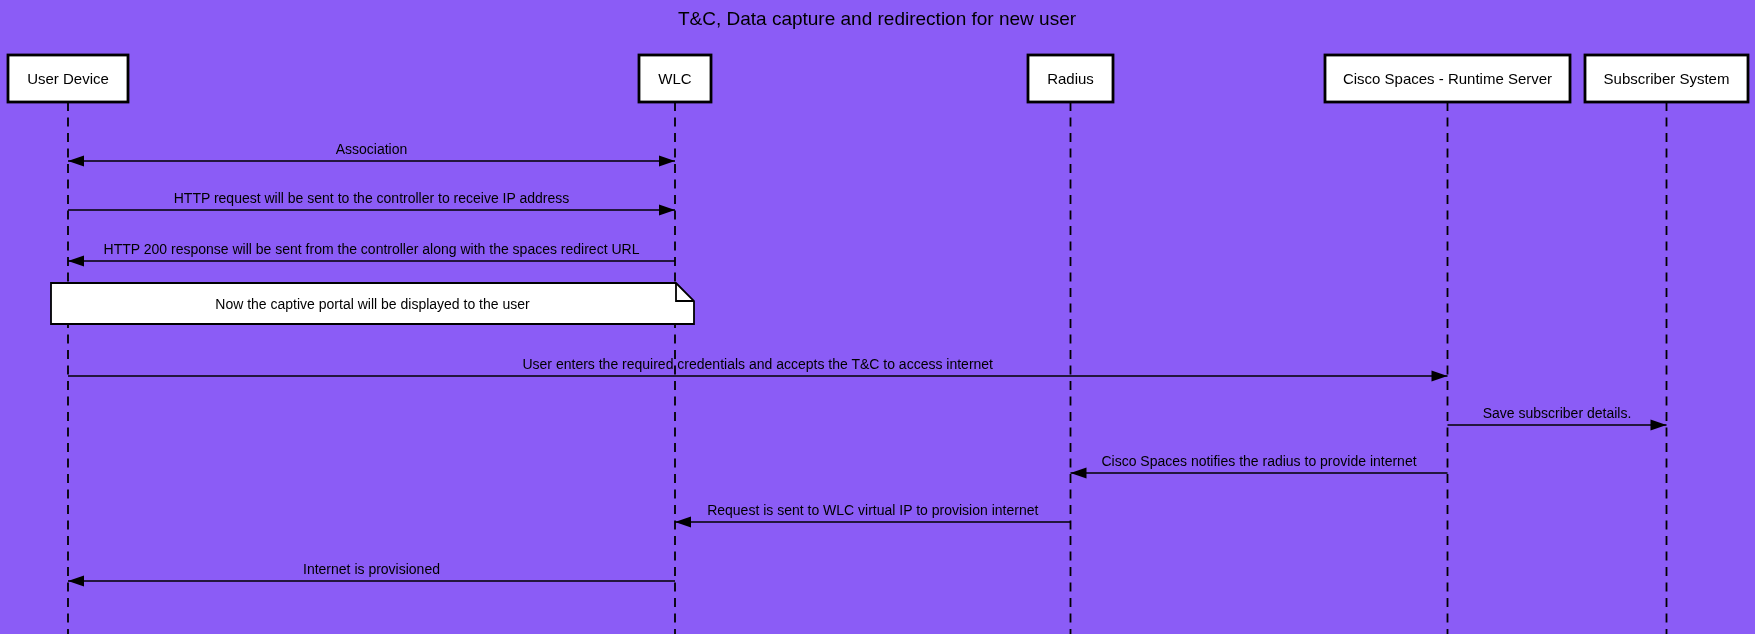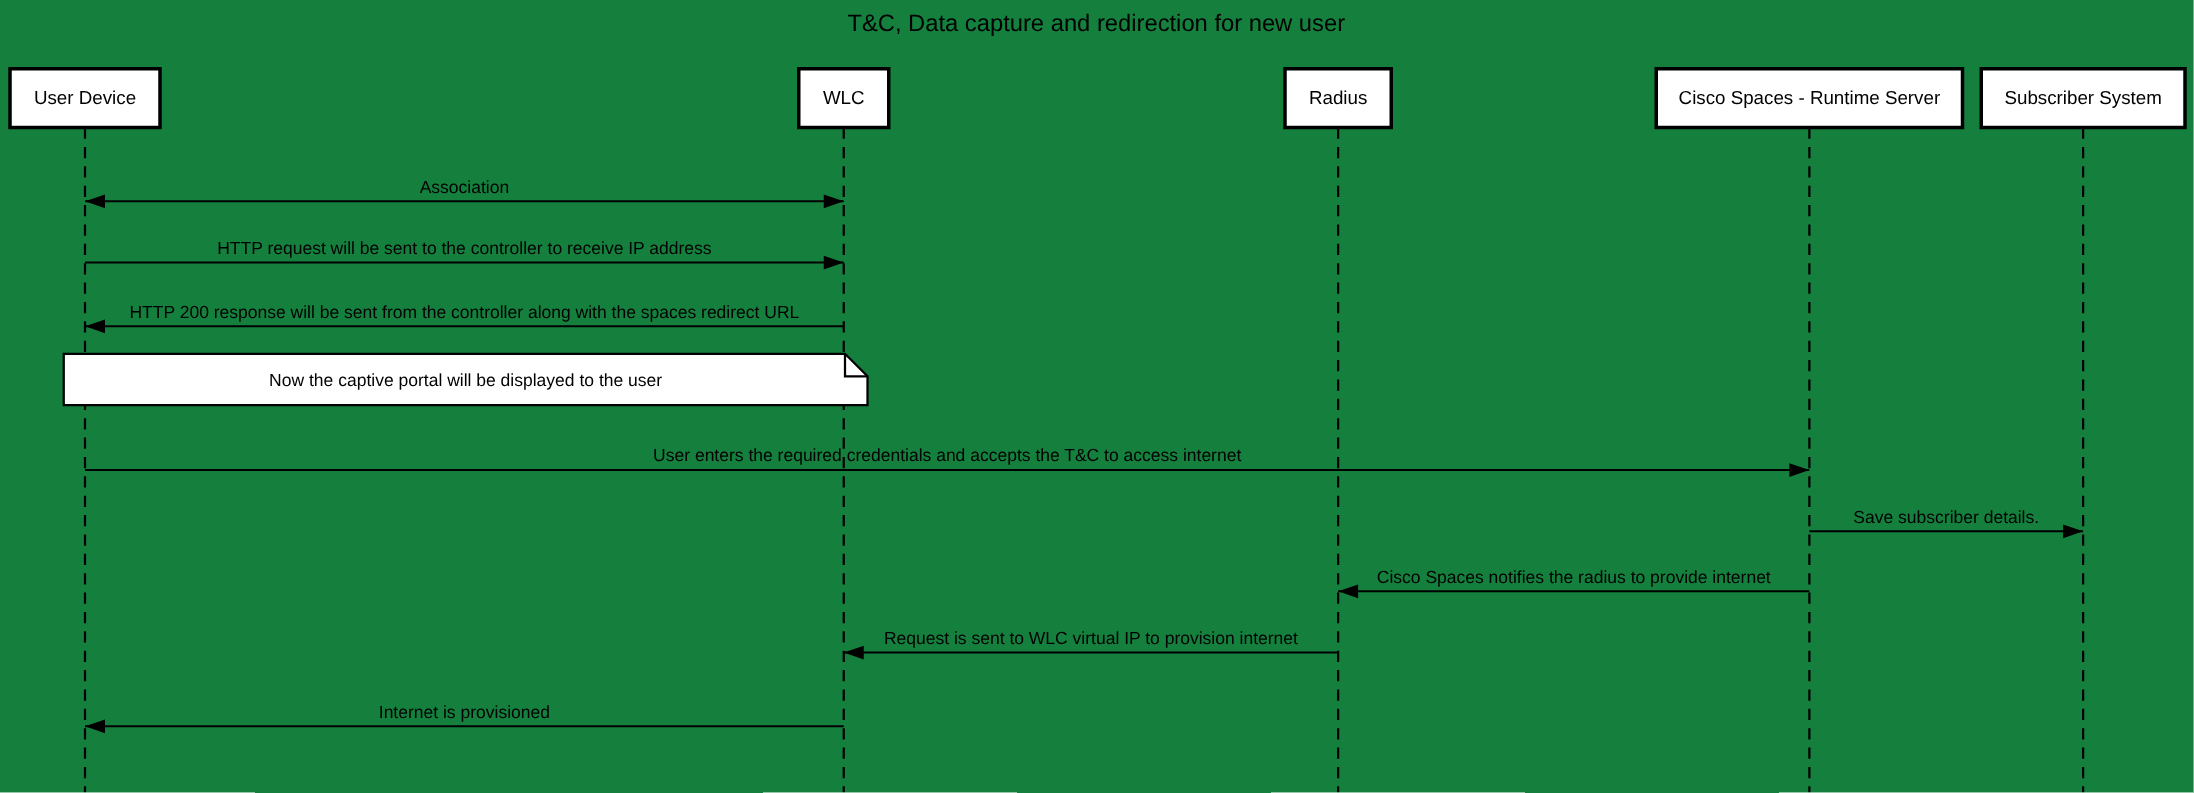"T&C, Data capture and redirection" .canvas { background: #15803d -> #8b5cf6 }
